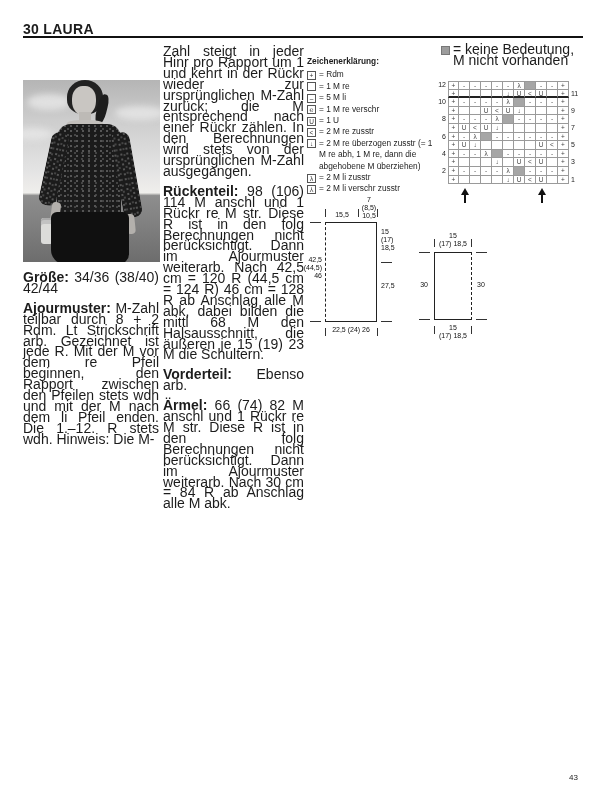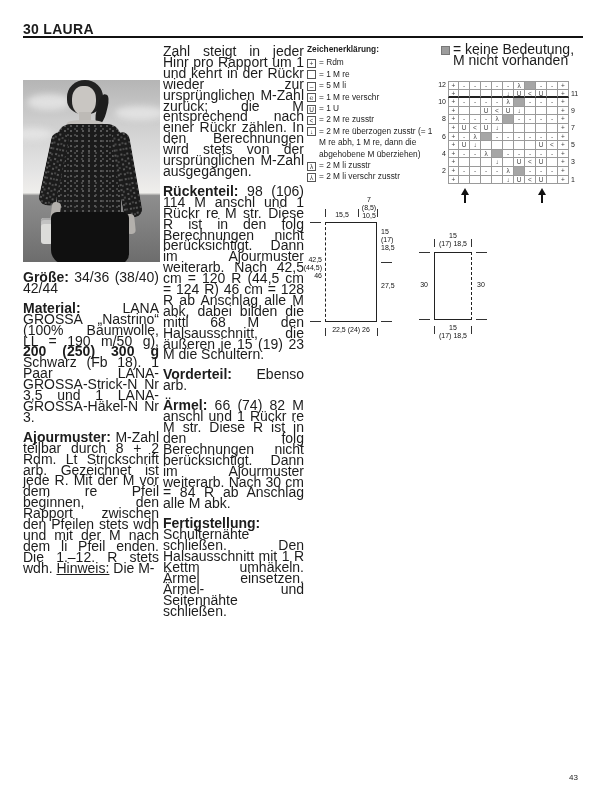"Zeichenerklärung:" .legend { top: 44px -> 56px }
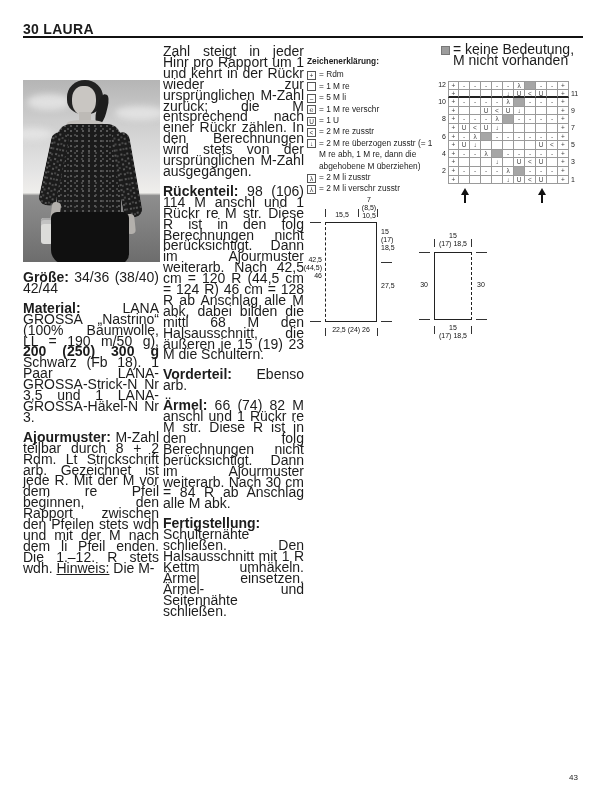"Material: LANA GROSSA „Nastrino“ (100%" p { html: <p><b>Material:</b><span> LANA GROSSA „Nastrino“ (100% Baumwolle, LL = 190 m/50 g), </span><b>200 (250) 300 g</b><span> Schwarz (Fb 18). 1 Paar LANA-GROSSA-Strick-N Nr 3,5 und 1 LANA-GROSSA-Häkel-N Nr 3.</span></p> -> none }
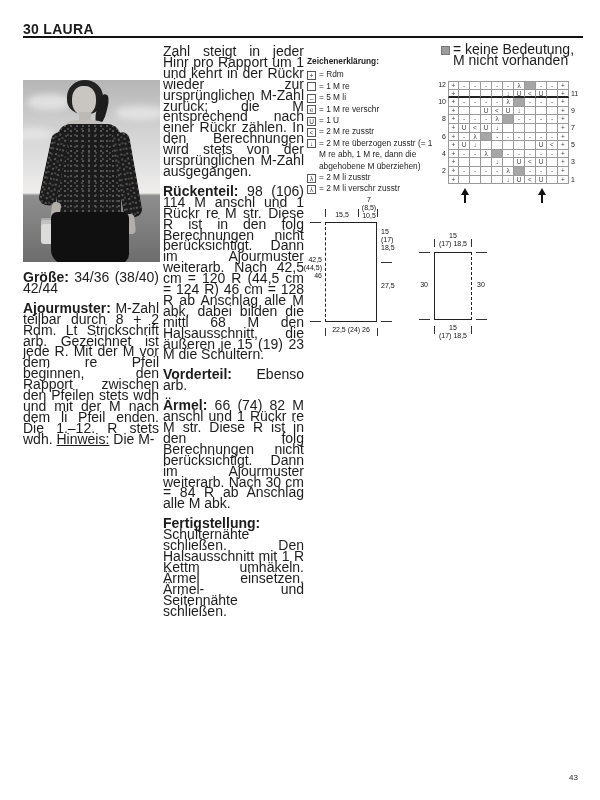"Hinweis:" .und { text-decoration: underline -> none }
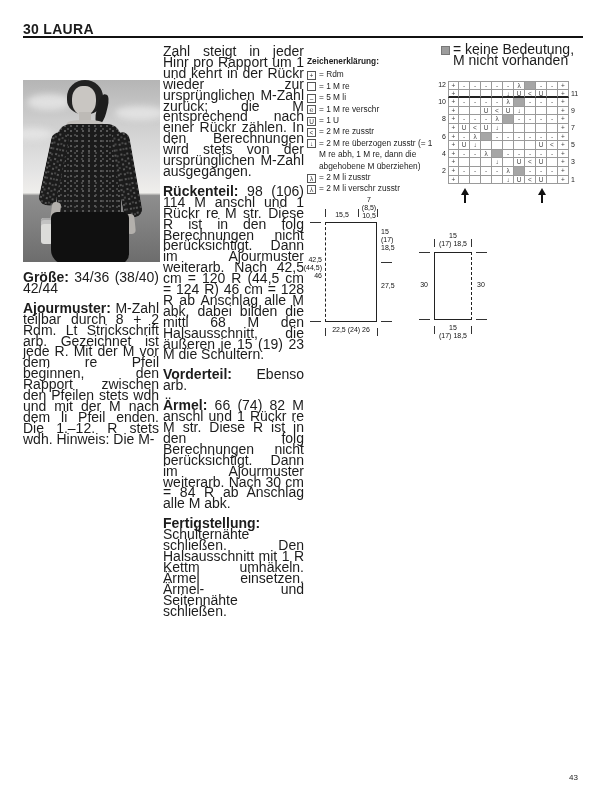"Fertigstellung: Schulternähte schließen." p { html: <p><b>Fertigstellung:</b><span> Schulternähte schließen. Den Halsausschnitt mit 1 R Kettm umhäkeln. Ärmel einsetzen. Ärmel- und Seitennähte schließen.</span></p> -> none }
